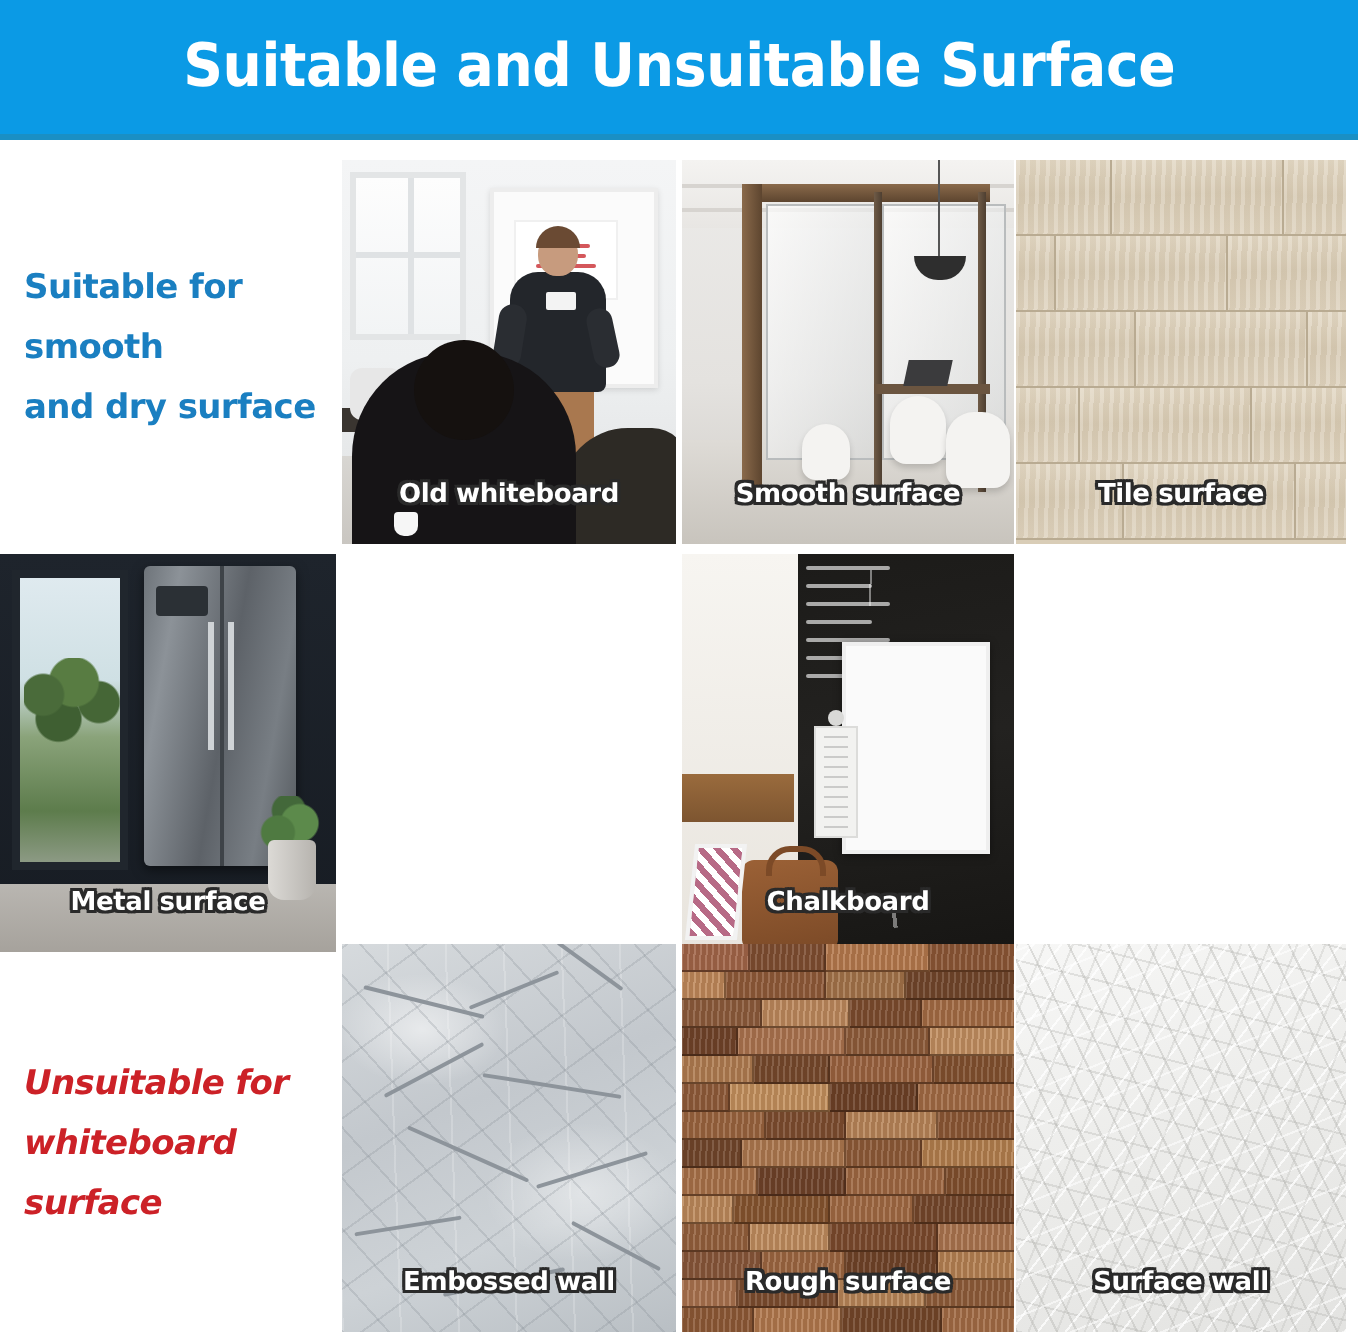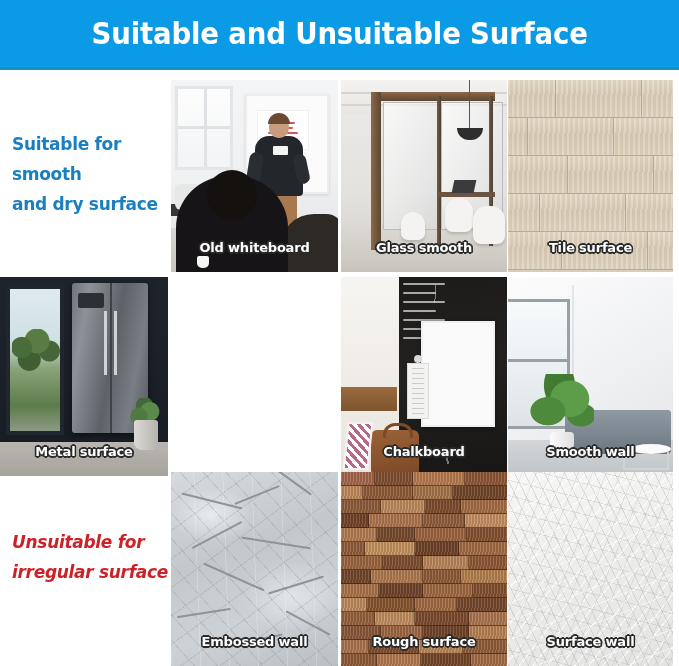"Glass smooth" div.caption { text: Glass smooth -> Smooth surface }
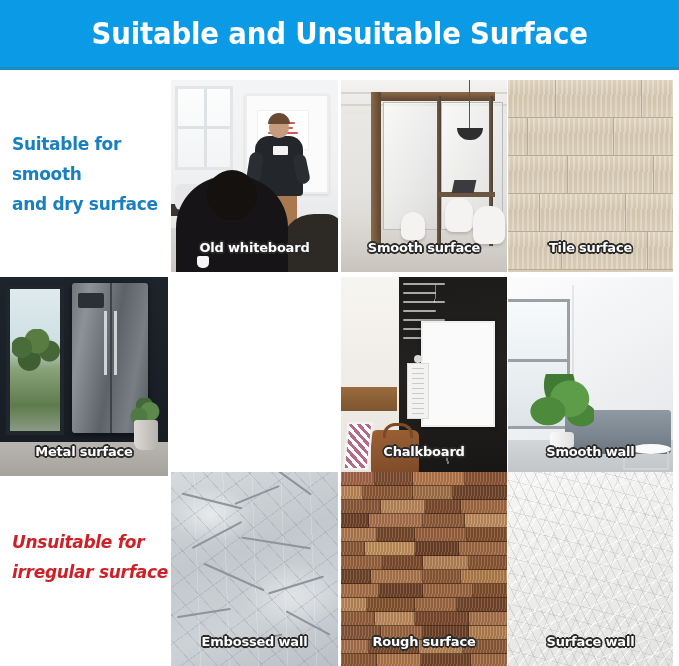"Smooth wall" div.tile { html: <div> <div> <div></div> <div></div> <div></div> <div></div> <div></div> <div></div> <div></div> <div></div> <div></div> </div> <div>Smooth wall</div> </div> -> none }
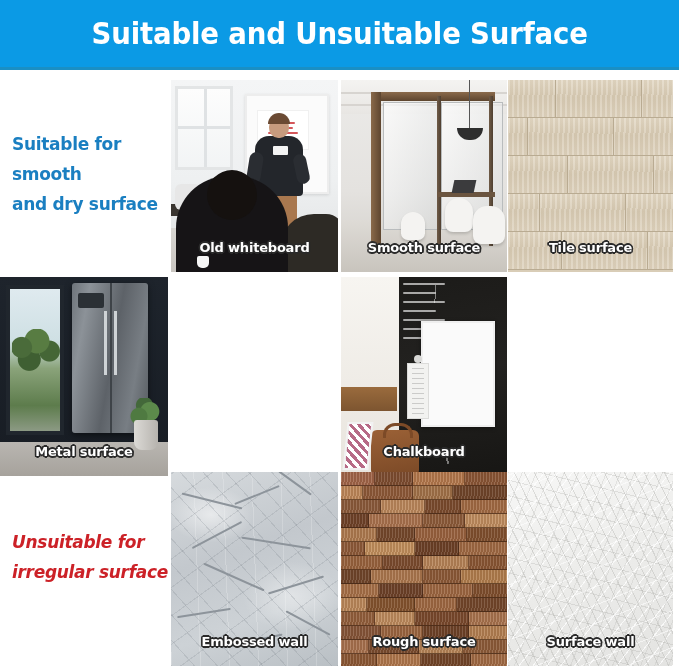"irregular surface" div { text: irregular -> whiteboard }
